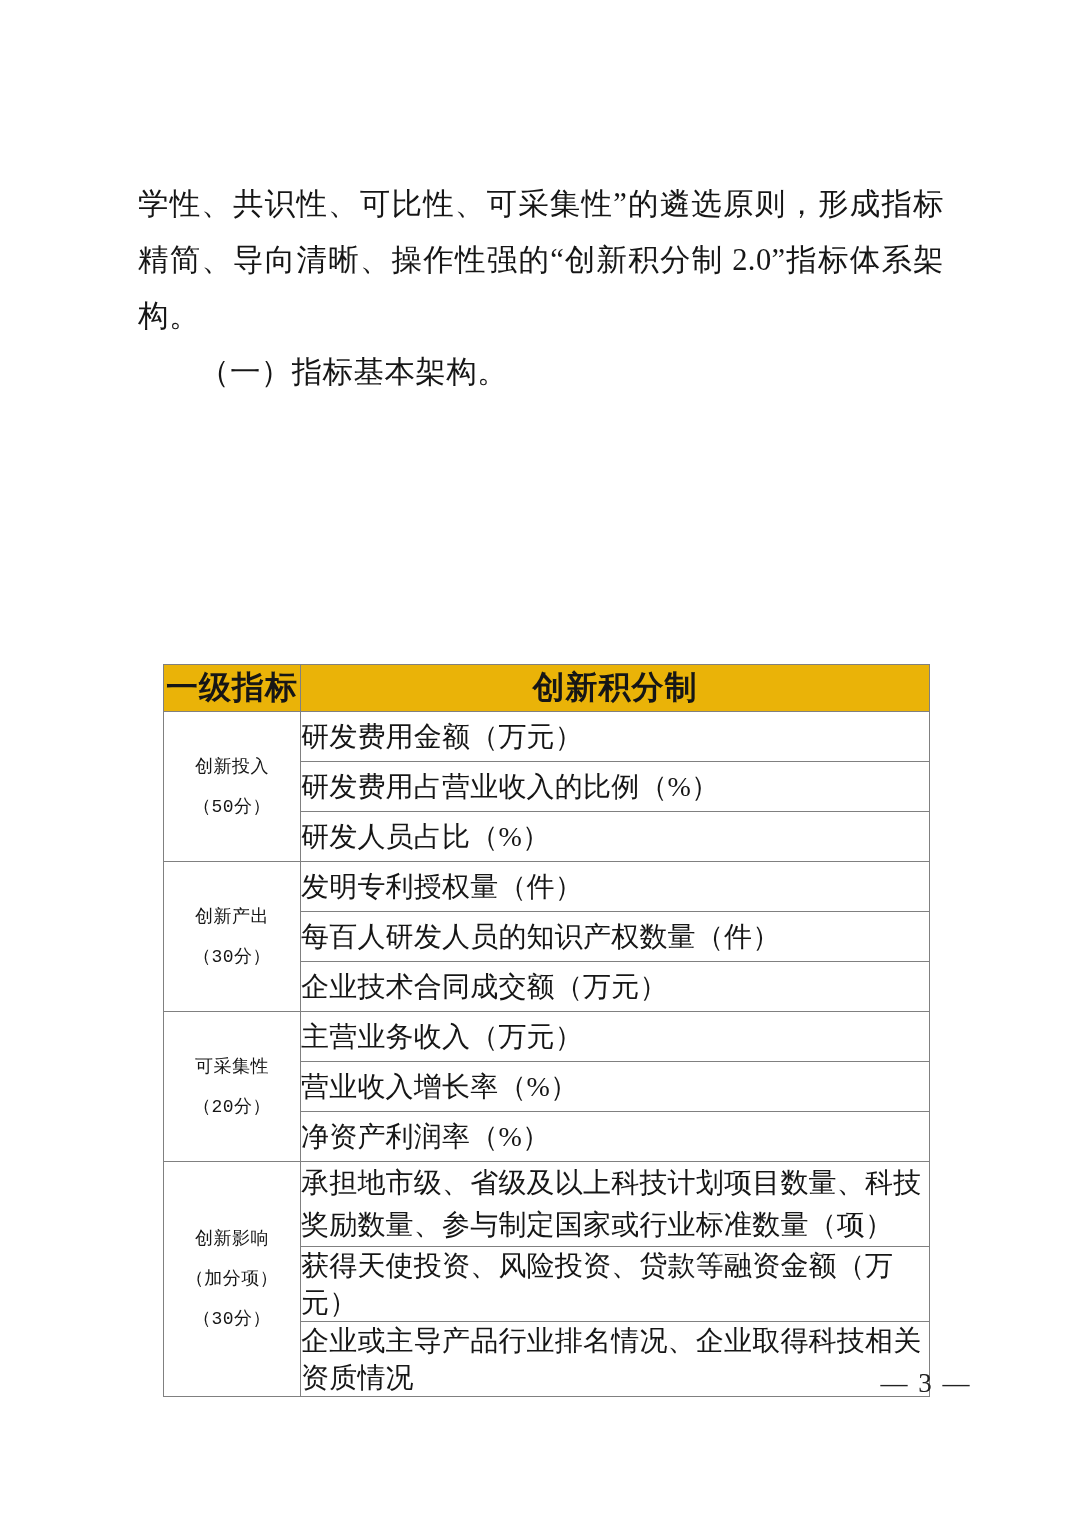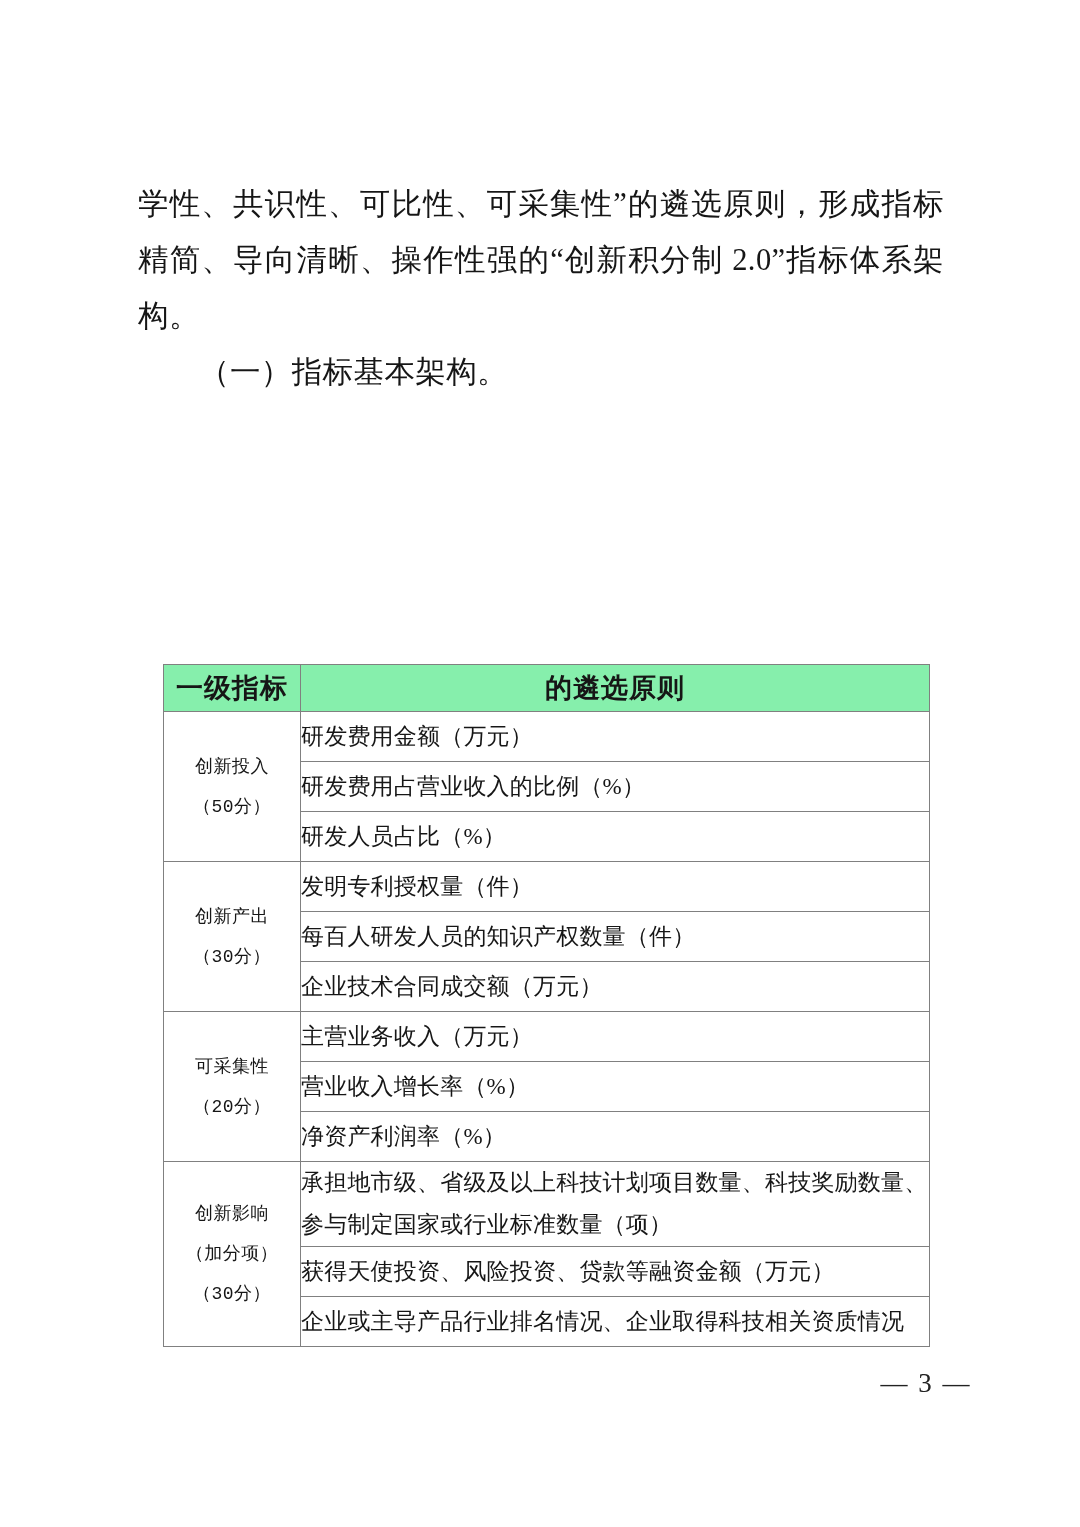"一级指标" thead th { background: #86efac -> #eab308; font-size: 27px -> 32px }
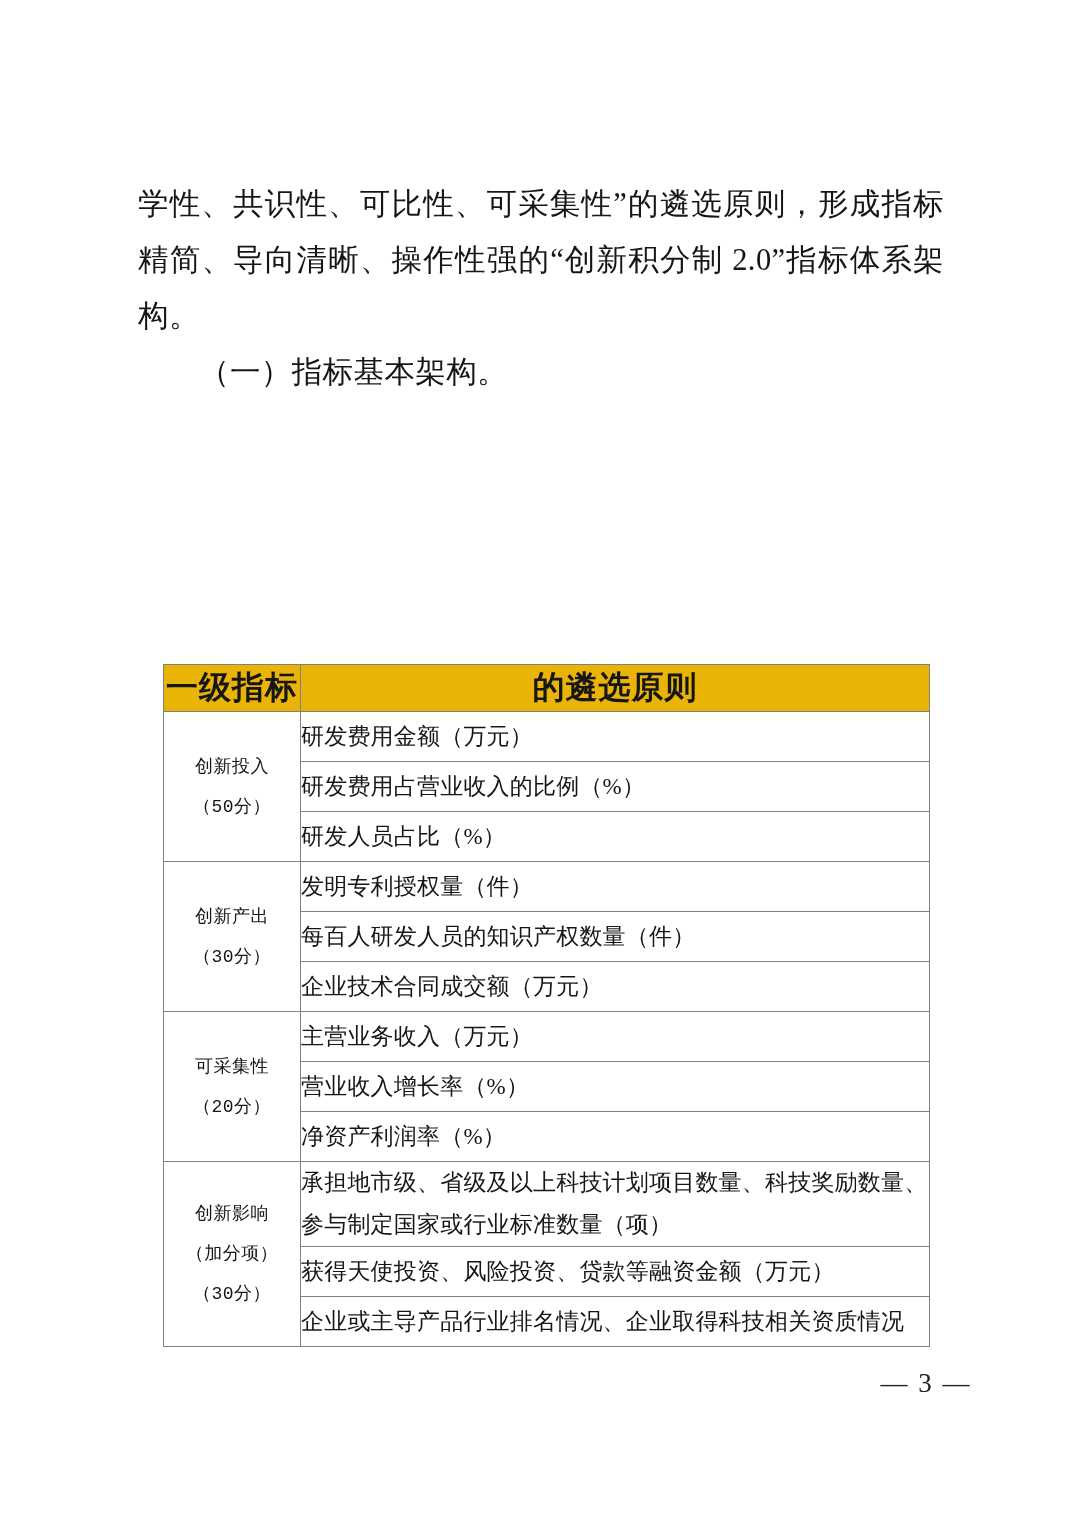"的遴选原则" th { text: 的遴选原则 -> 创新积分制 }
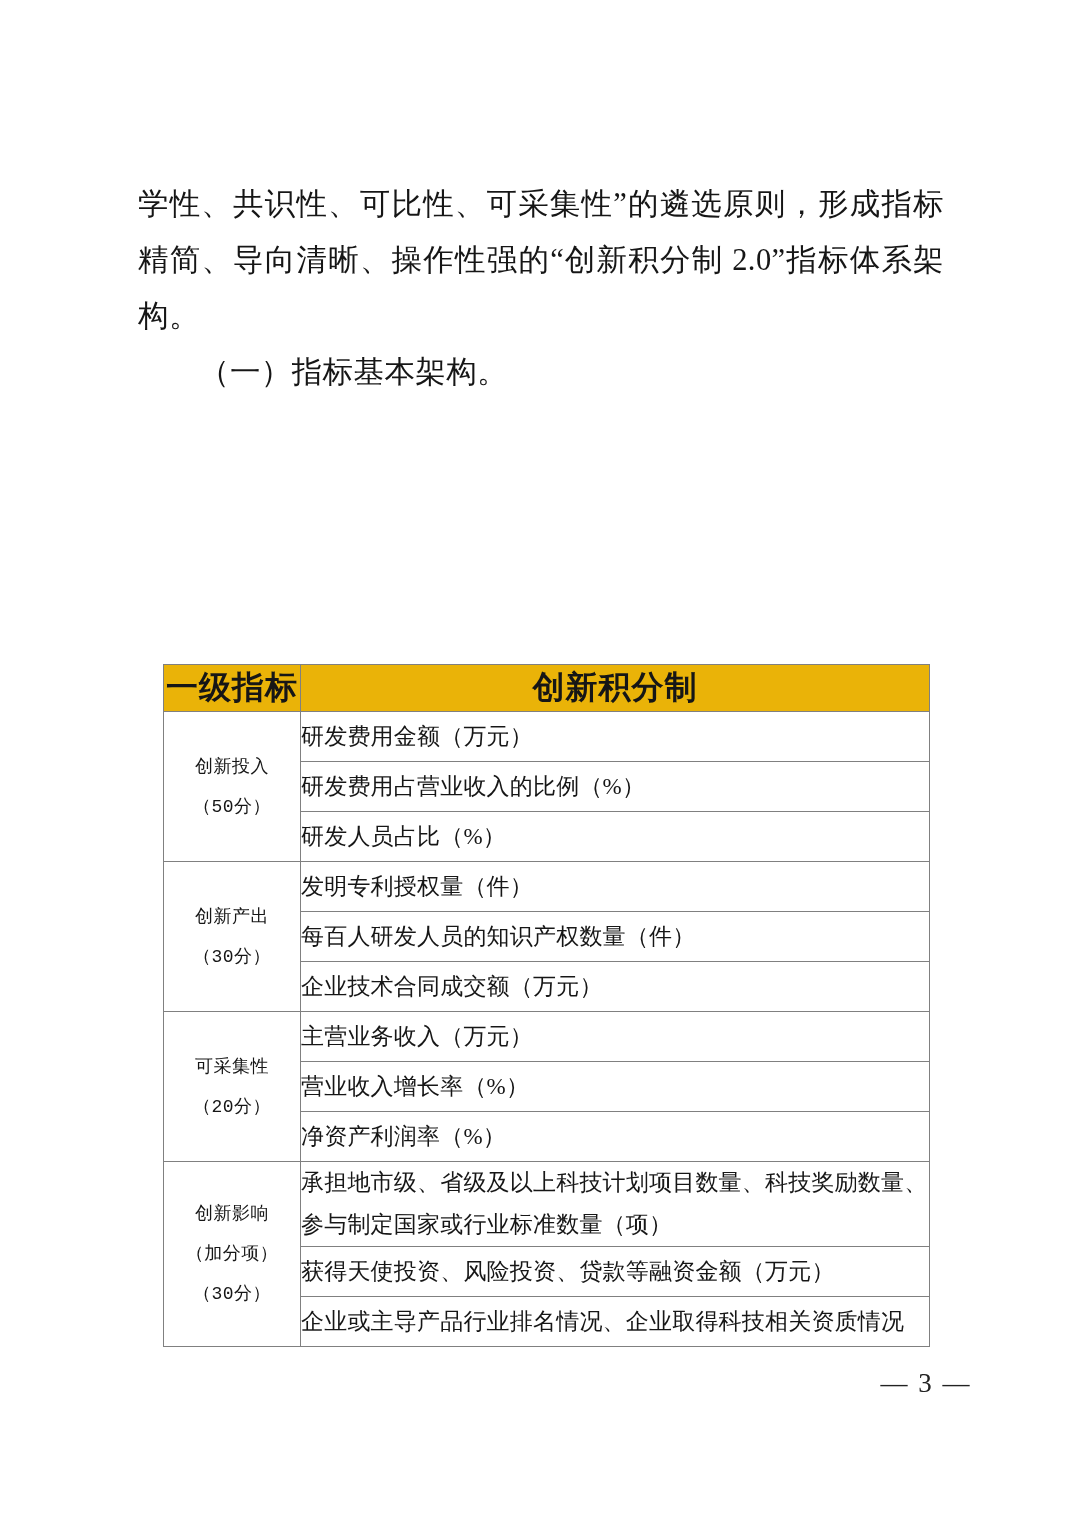"研发费用金额（万元）" td.item { font-size: 23px -> 28px }
